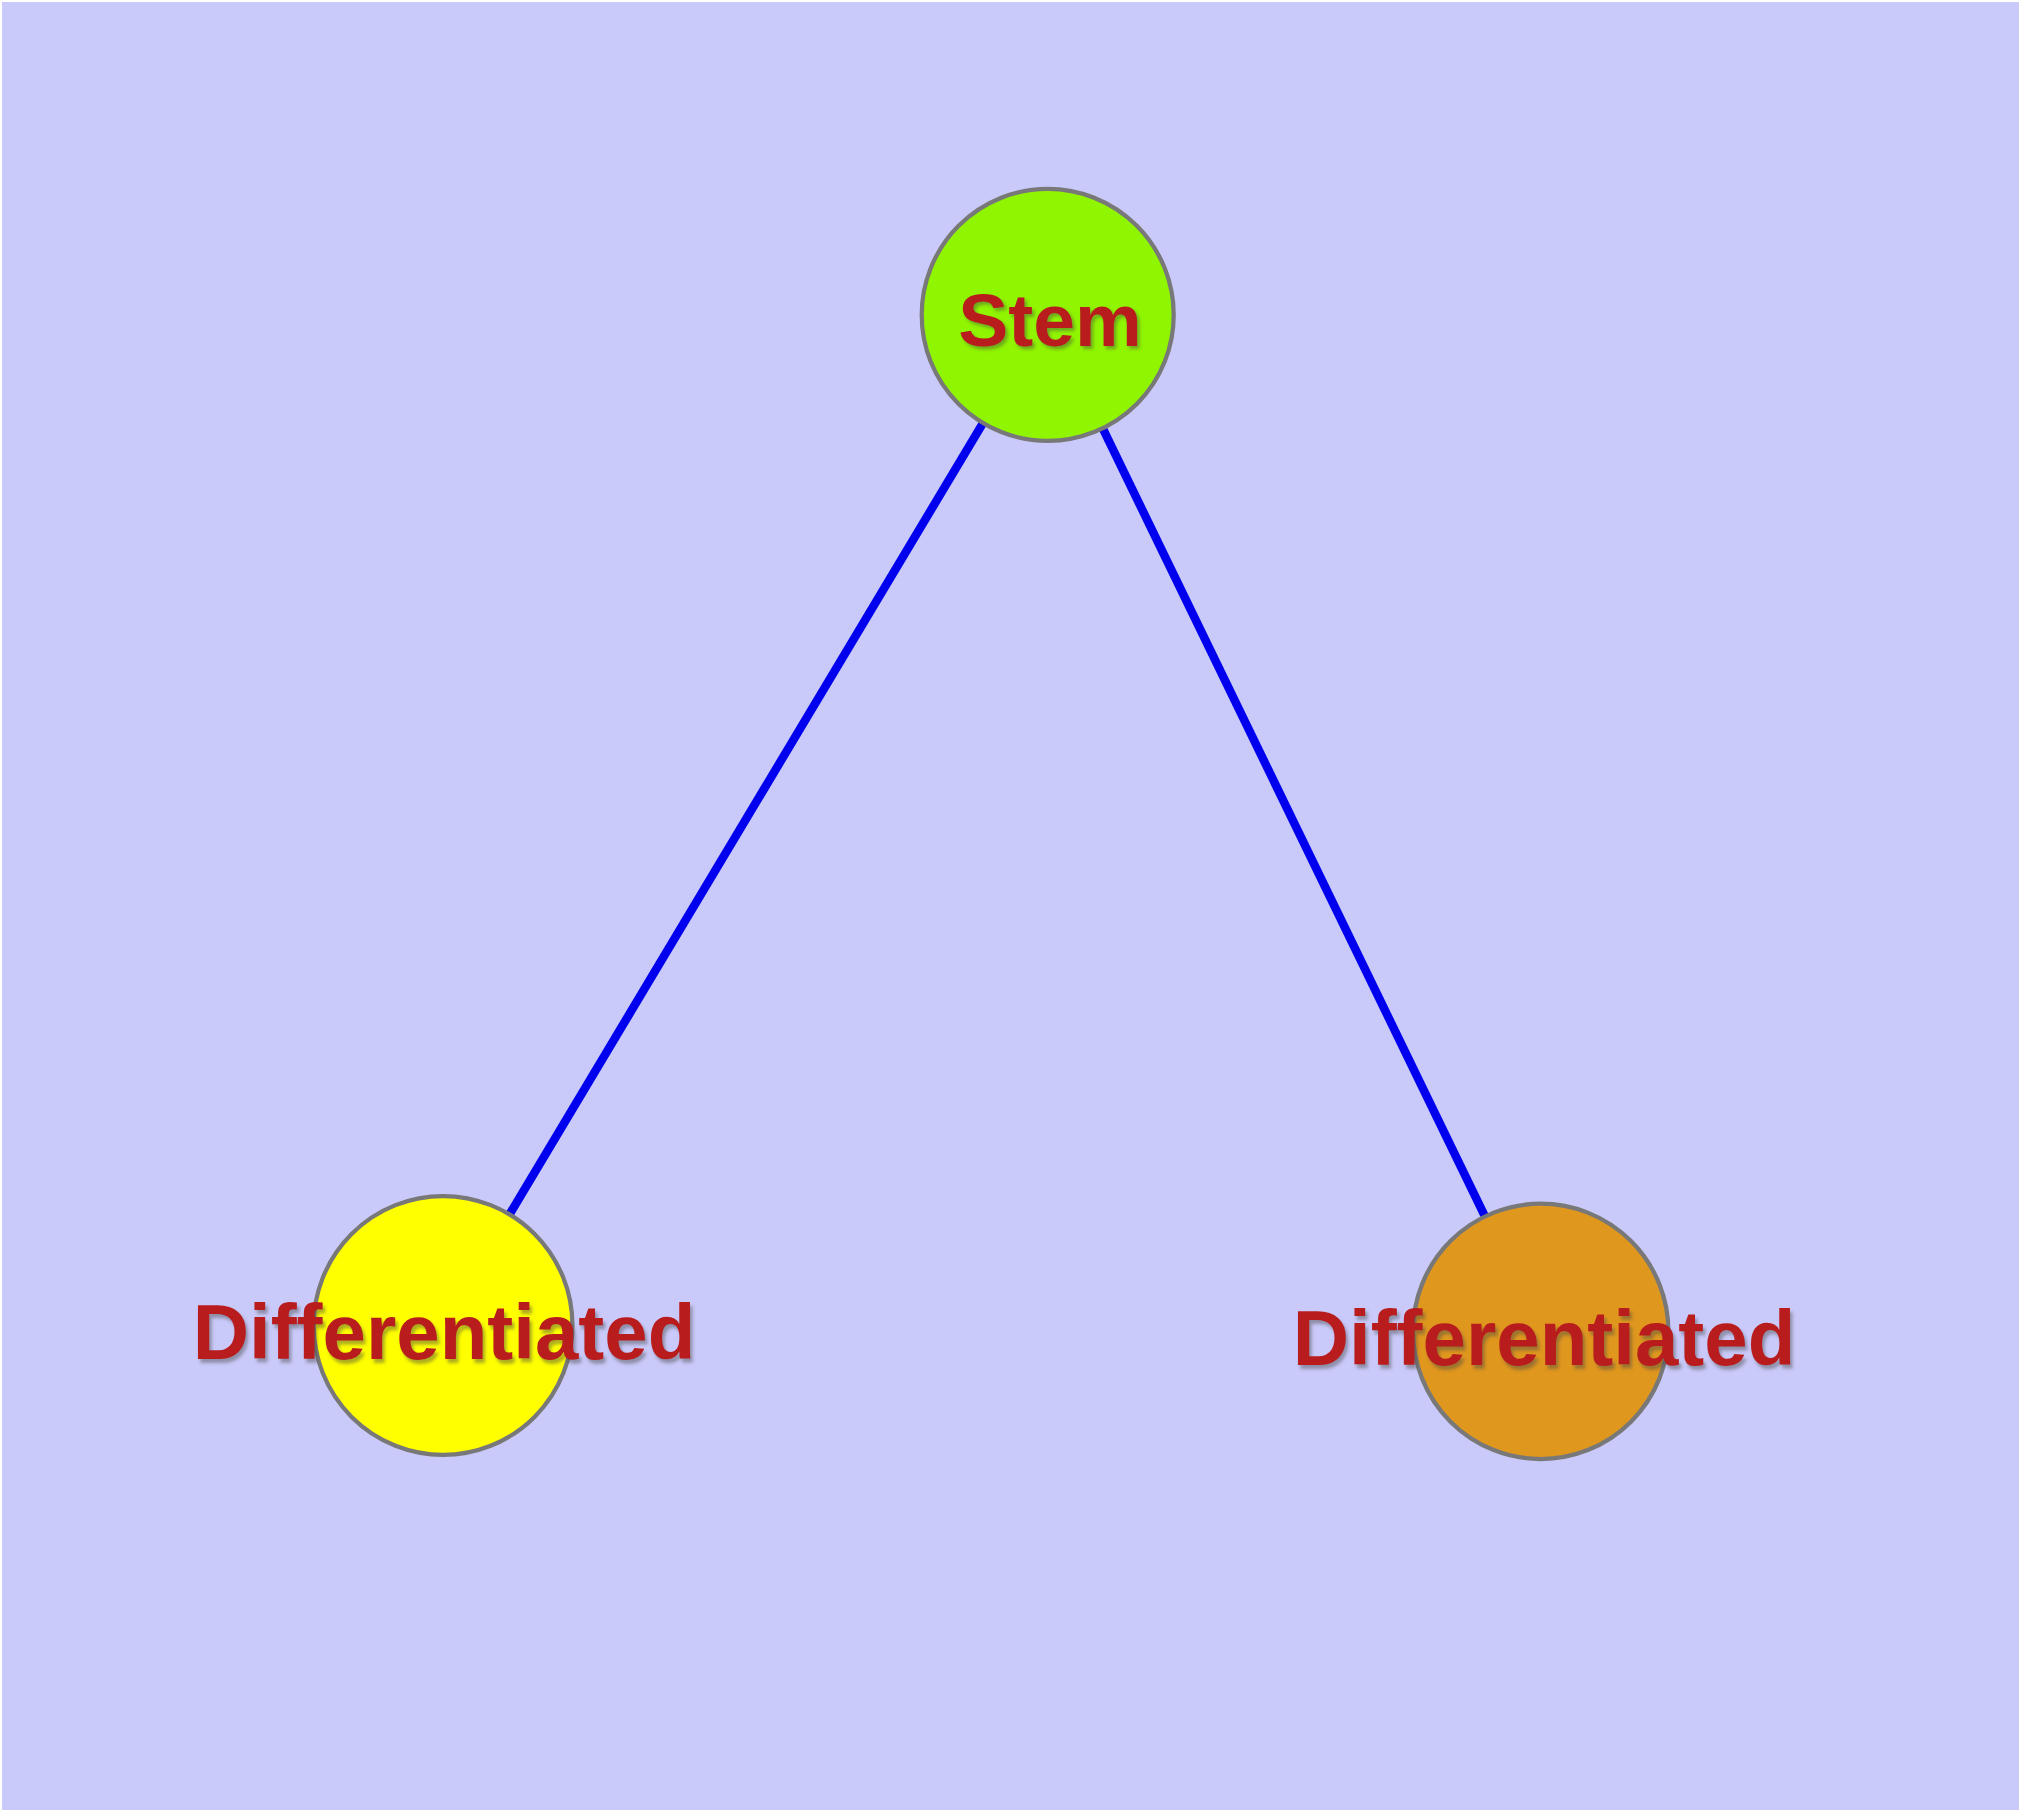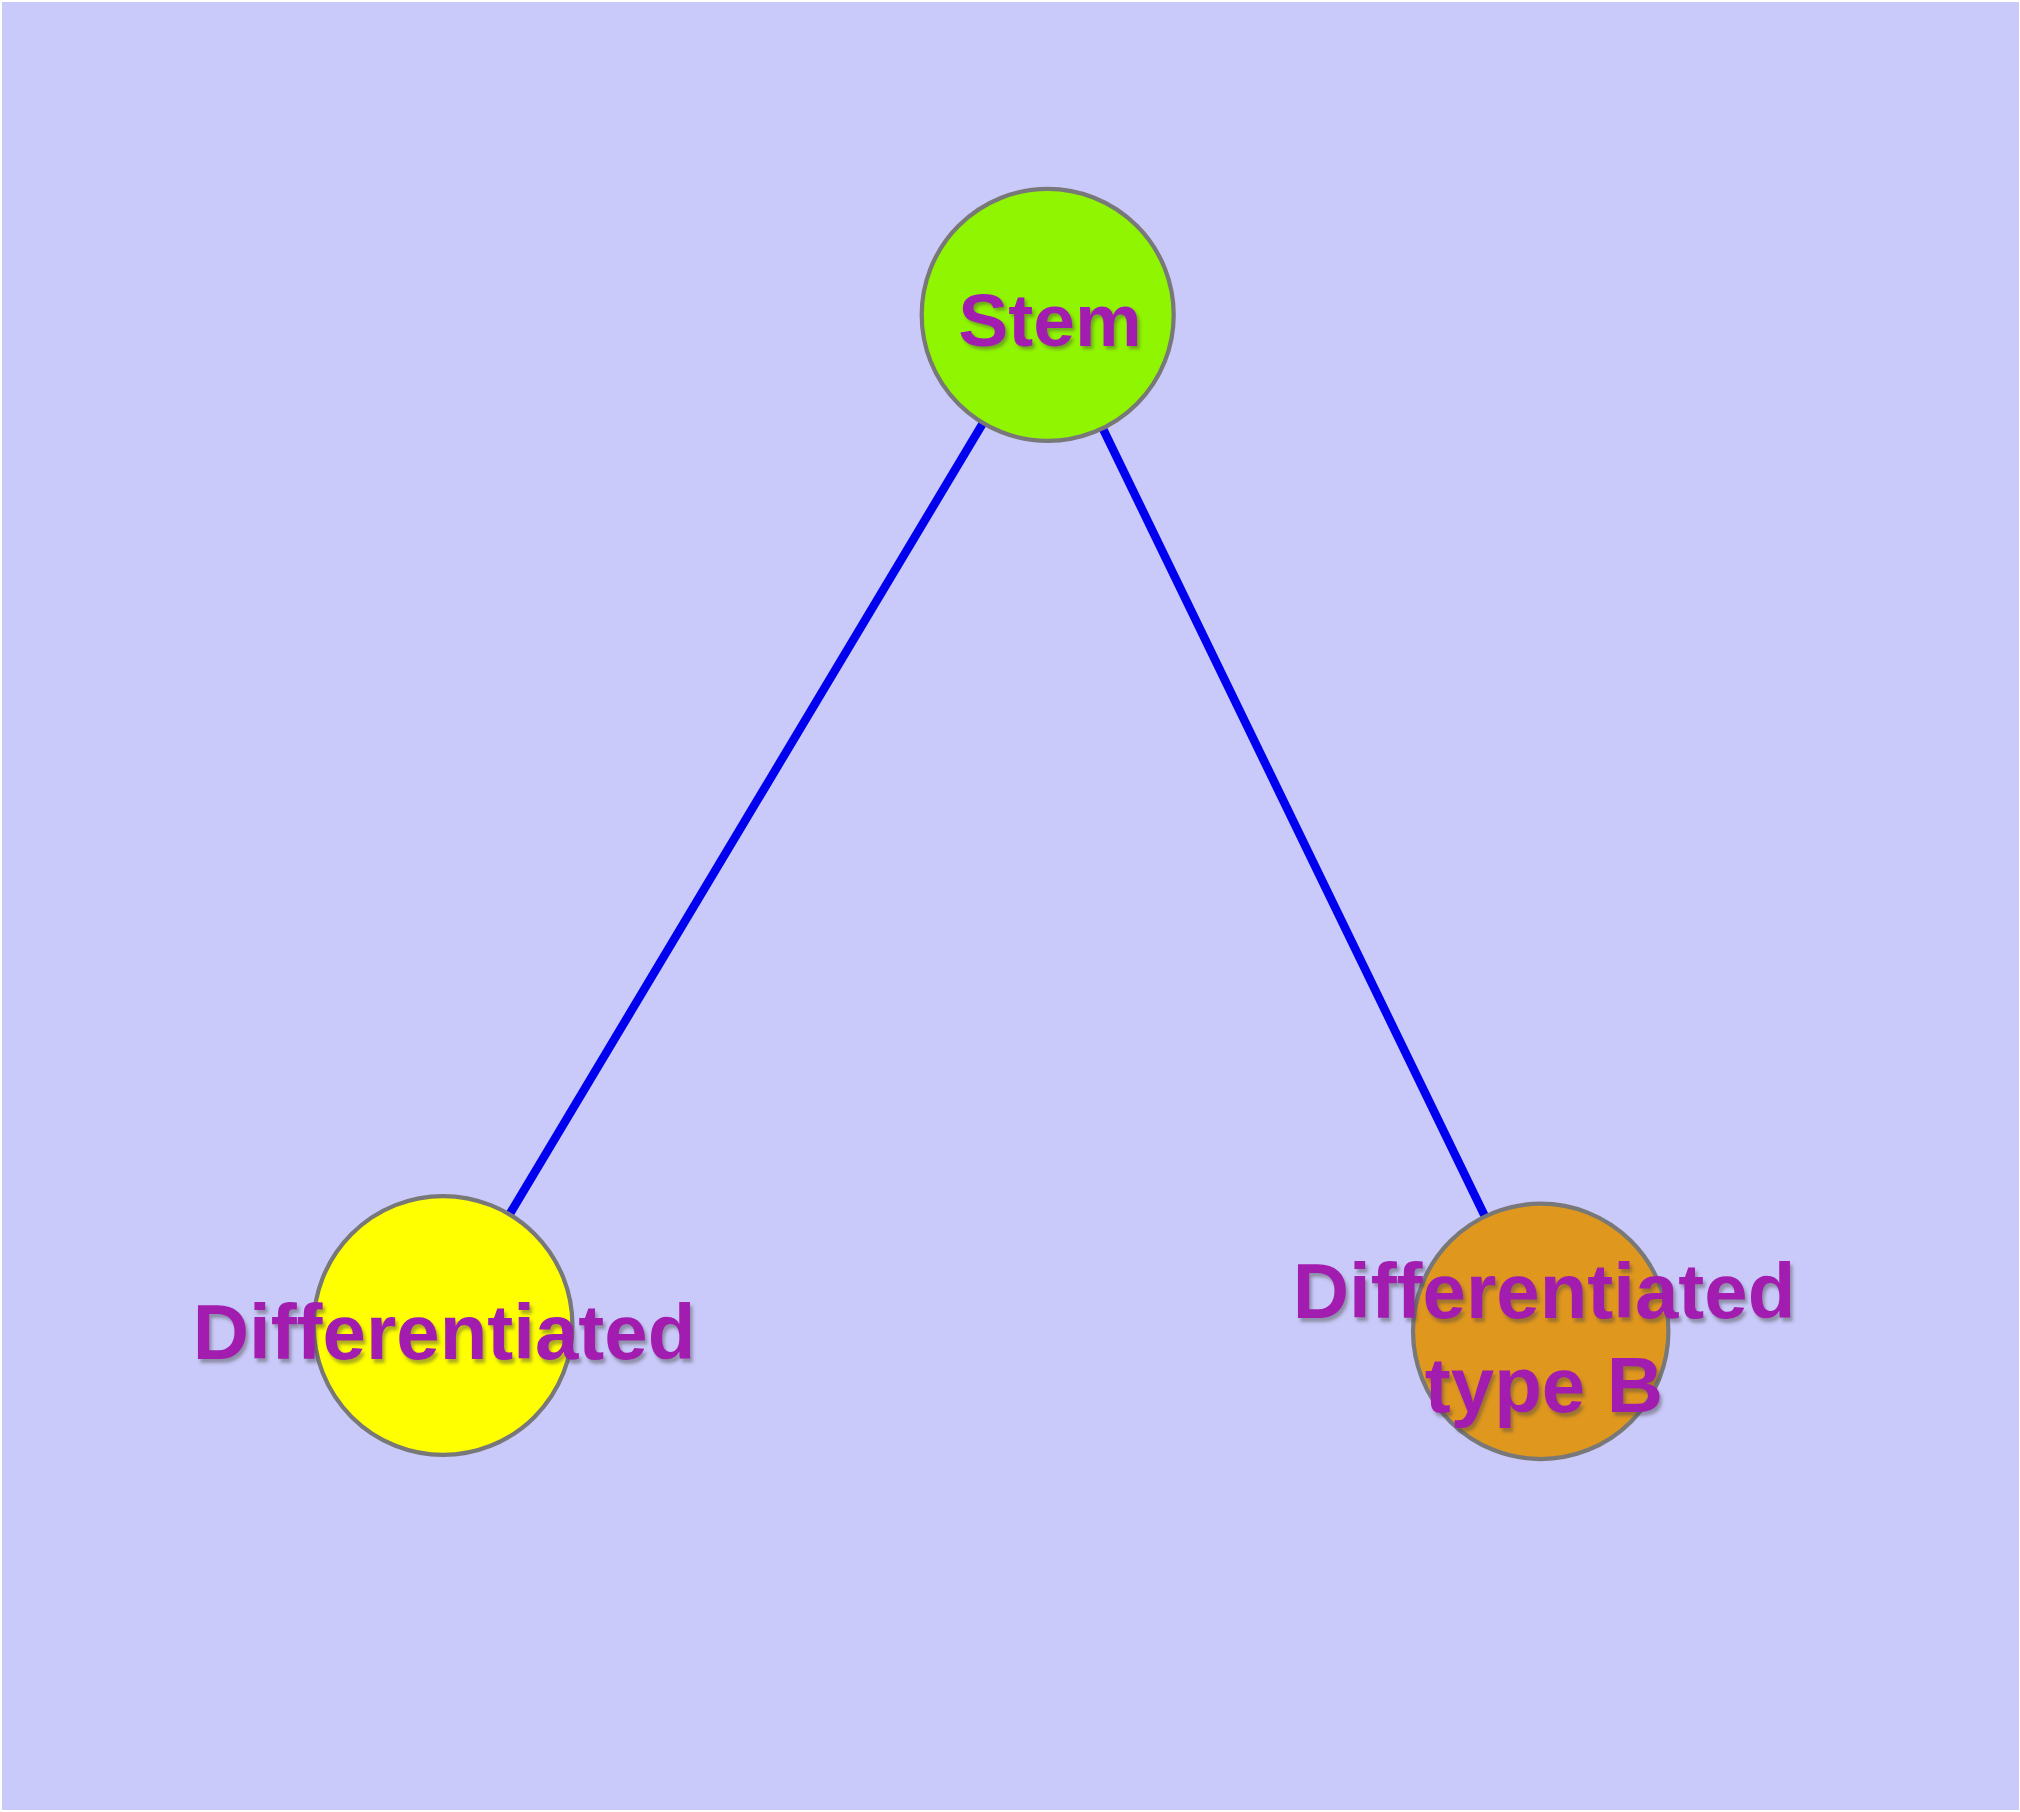"Stem" .node-label { color: #a21caf -> #b91c1c }
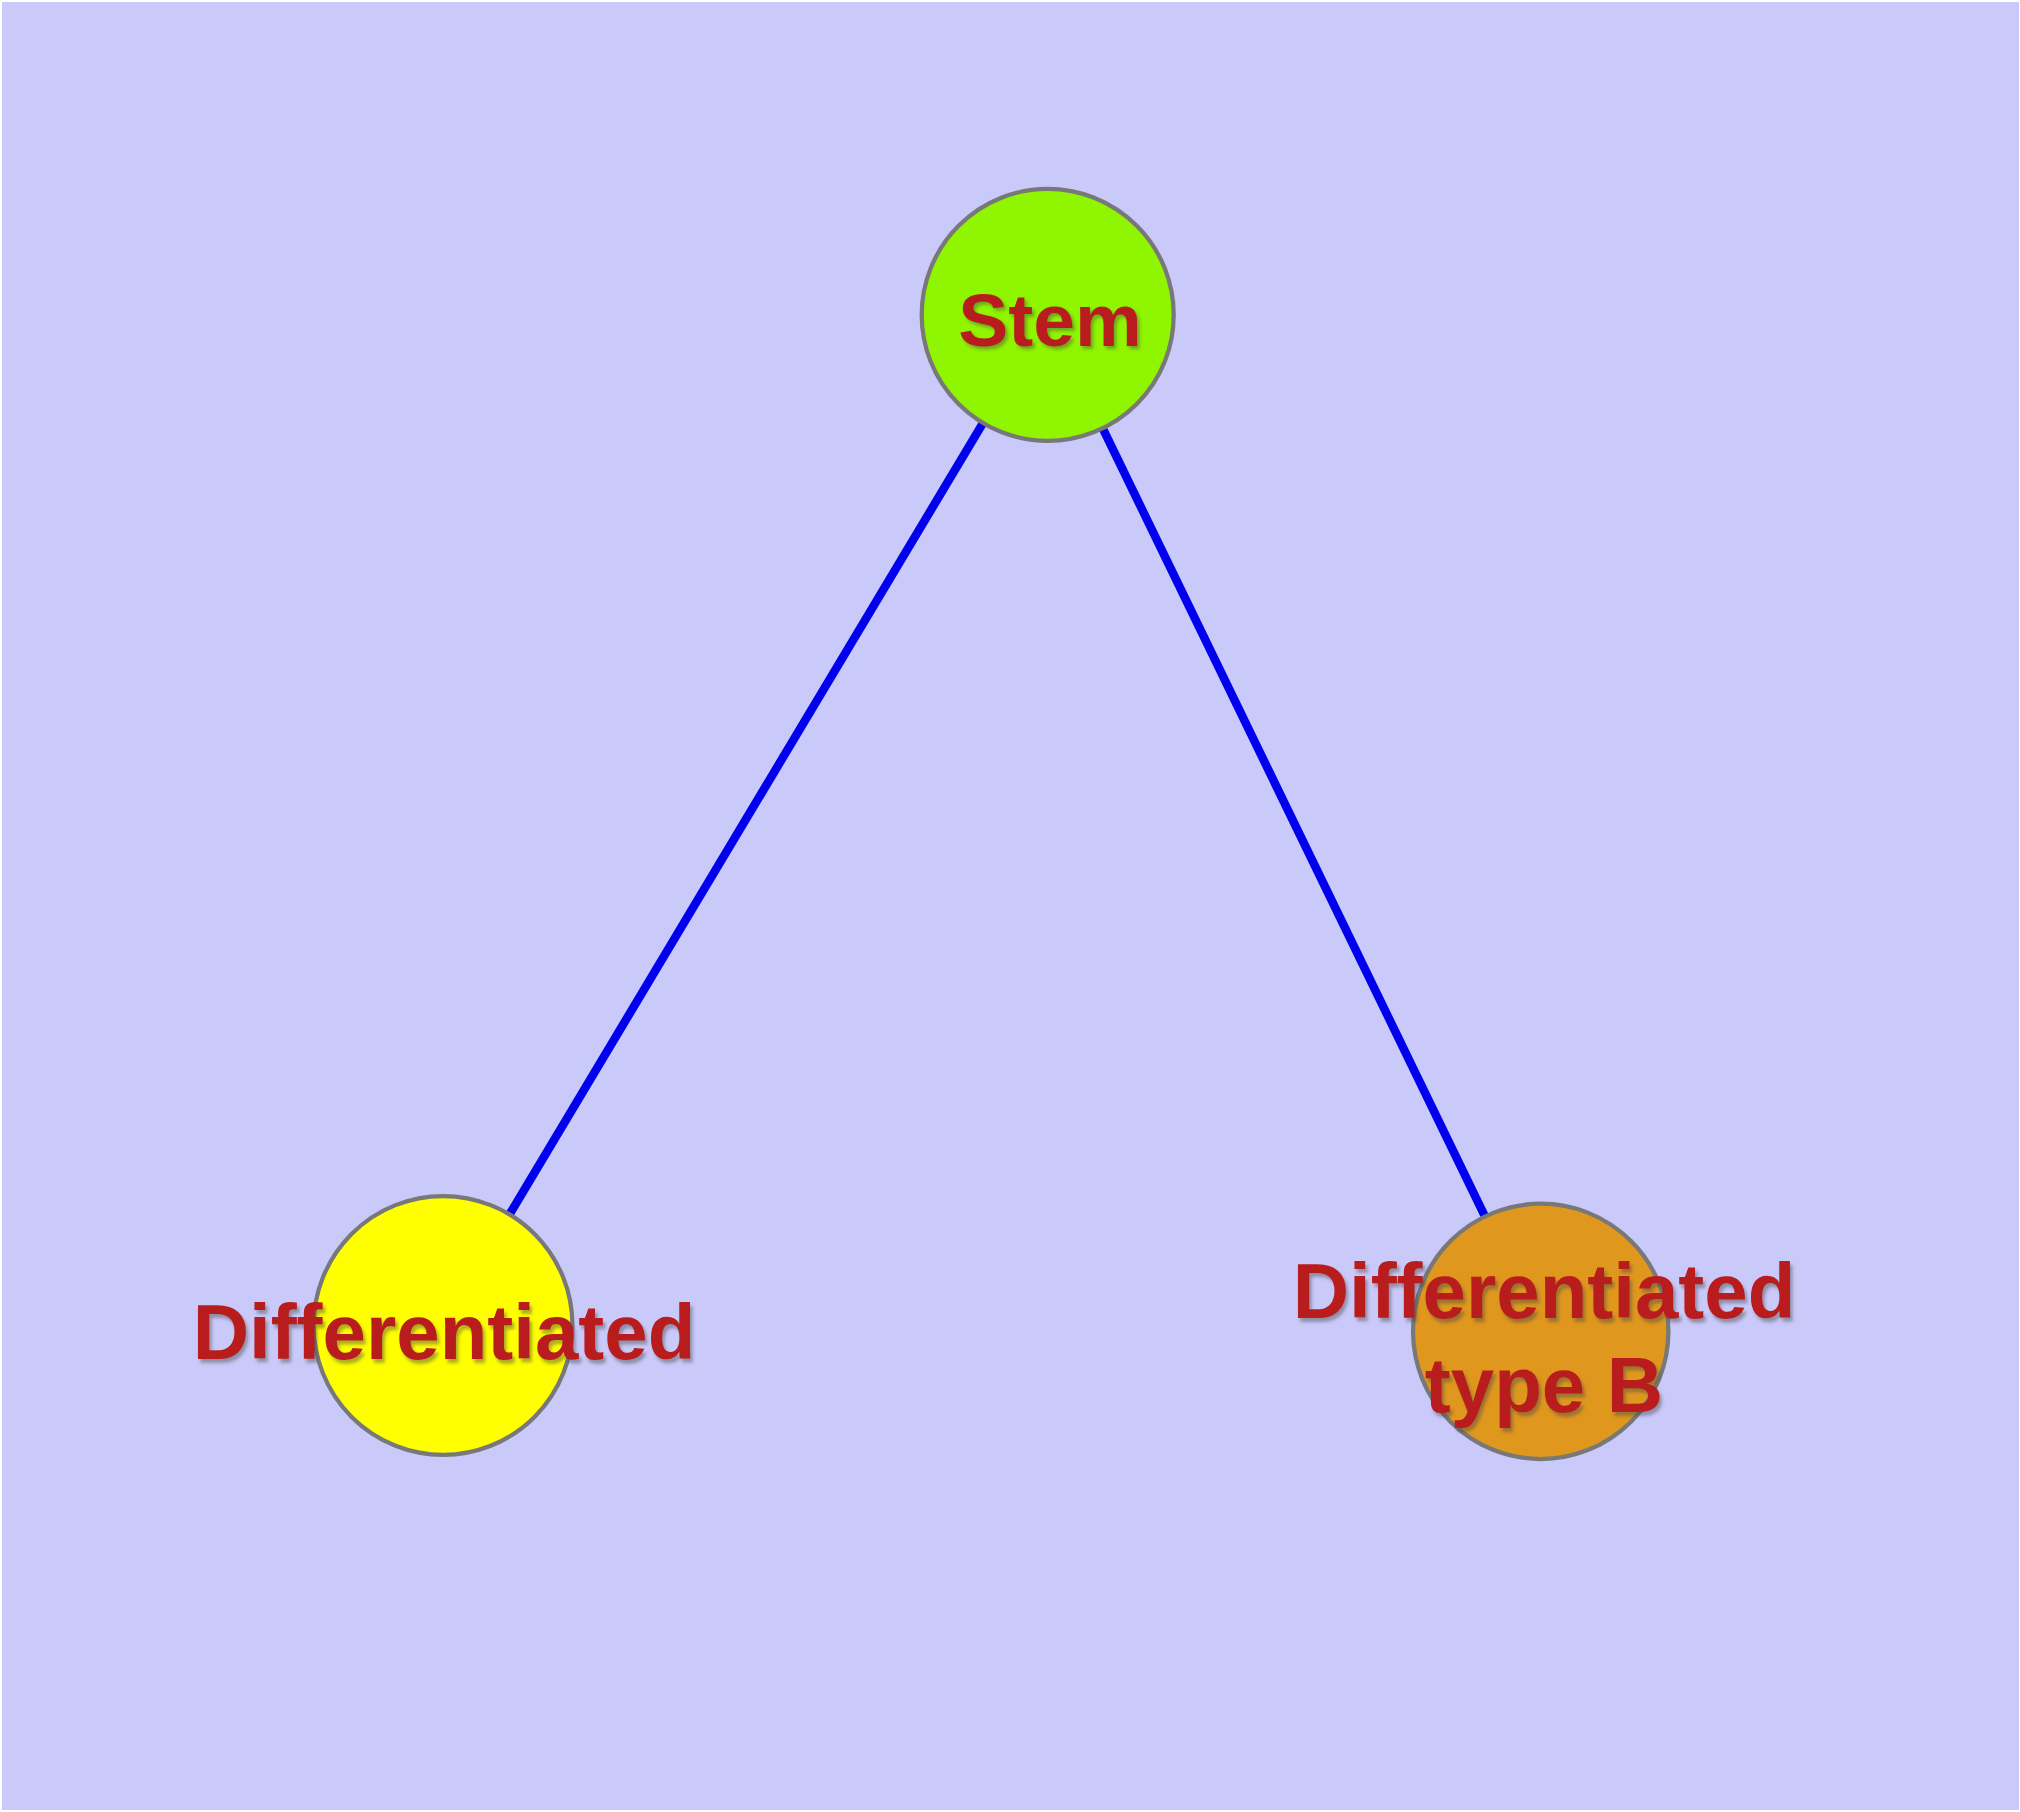"type B" span.label-line { html: <span>type B</span> -> none }
